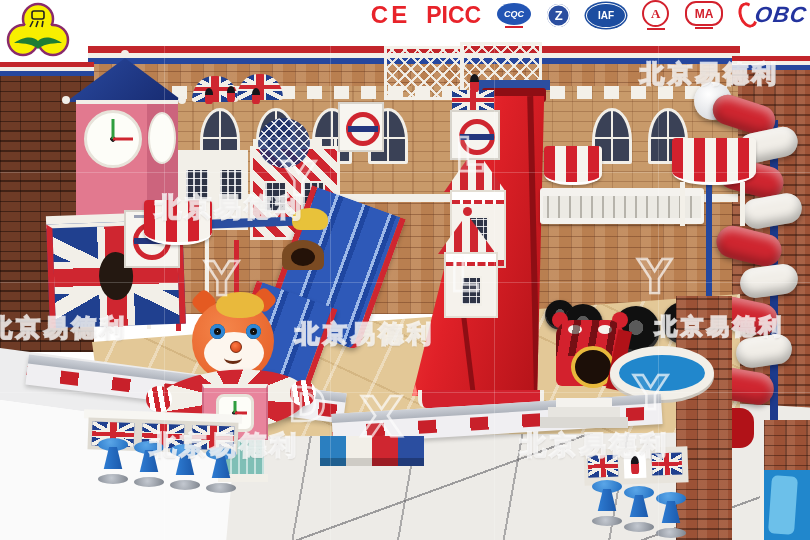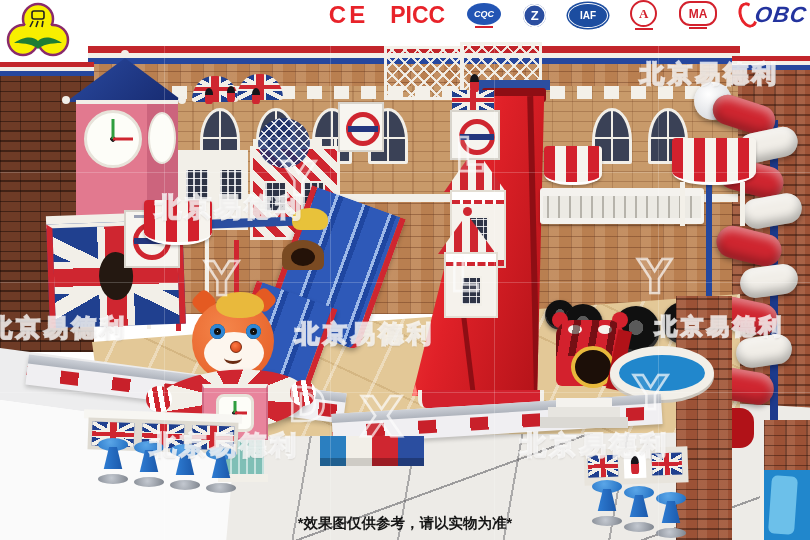"CE" .certrow { gap: 22px -> 16px }
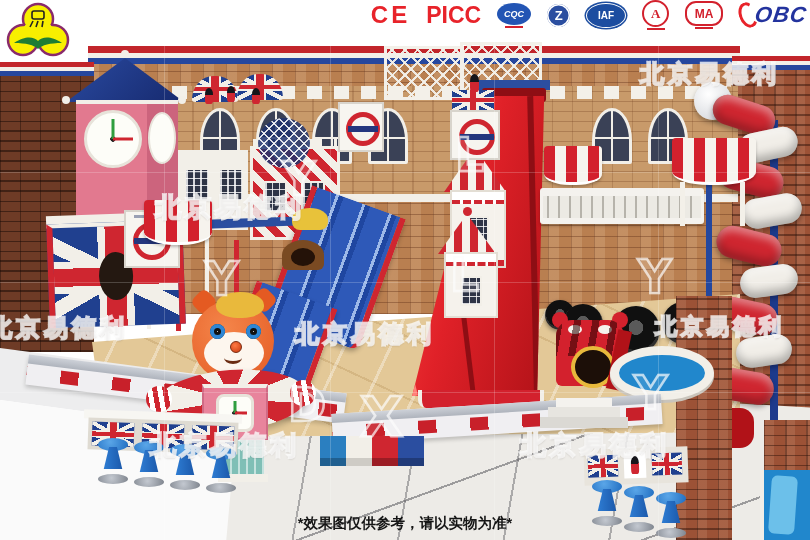"*效果图仅供参考，请以实物为准*" div.disclaimer { html: <div>*效果图仅供参考，请以实物为准*</div> -> none }
